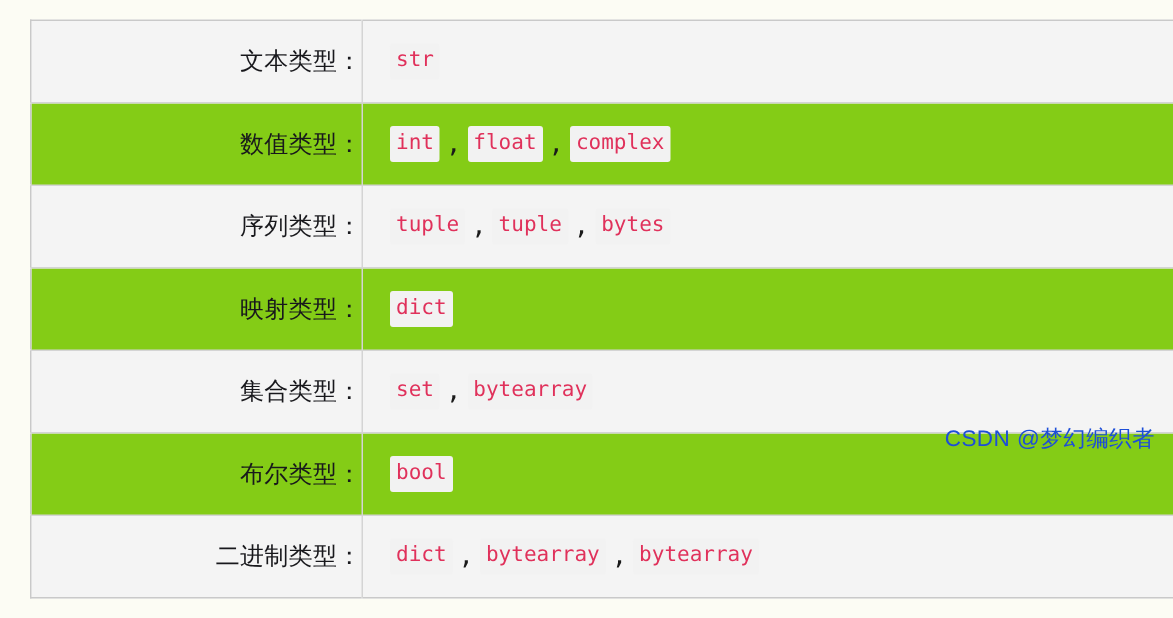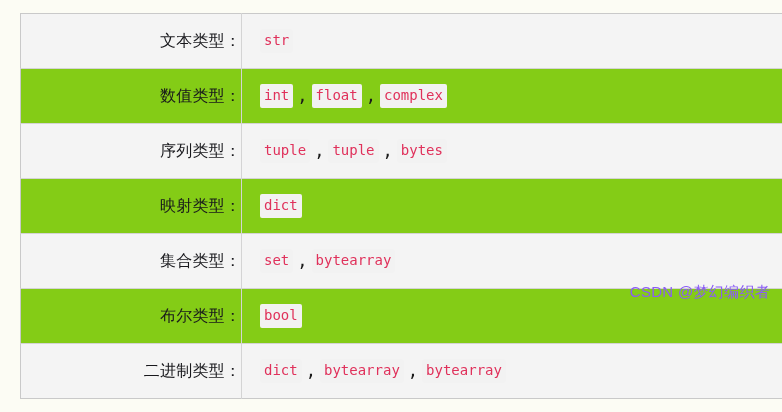"CSDN @梦幻编织者" .watermark { color: #8b5cf6 -> #1d4ed8 }
